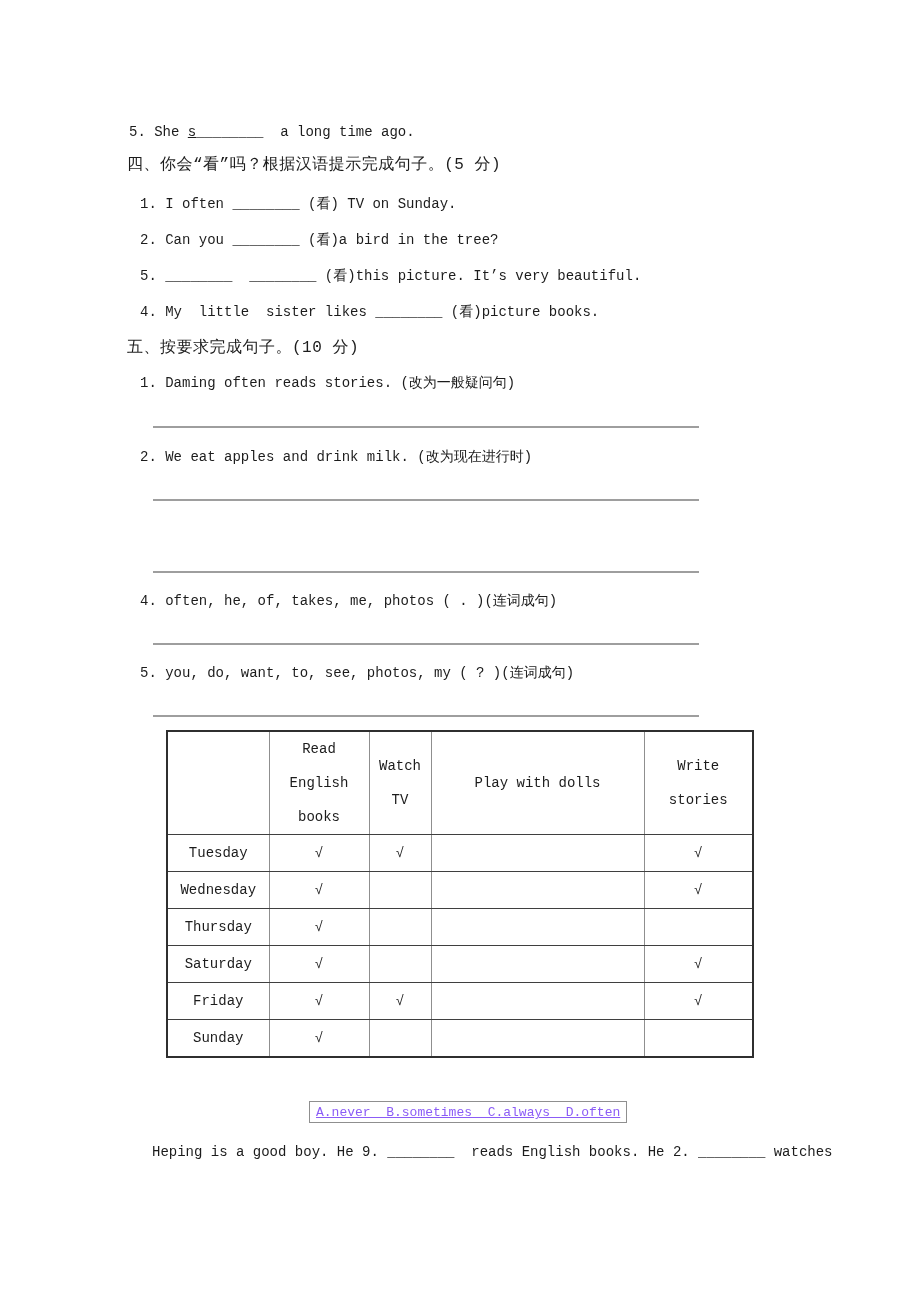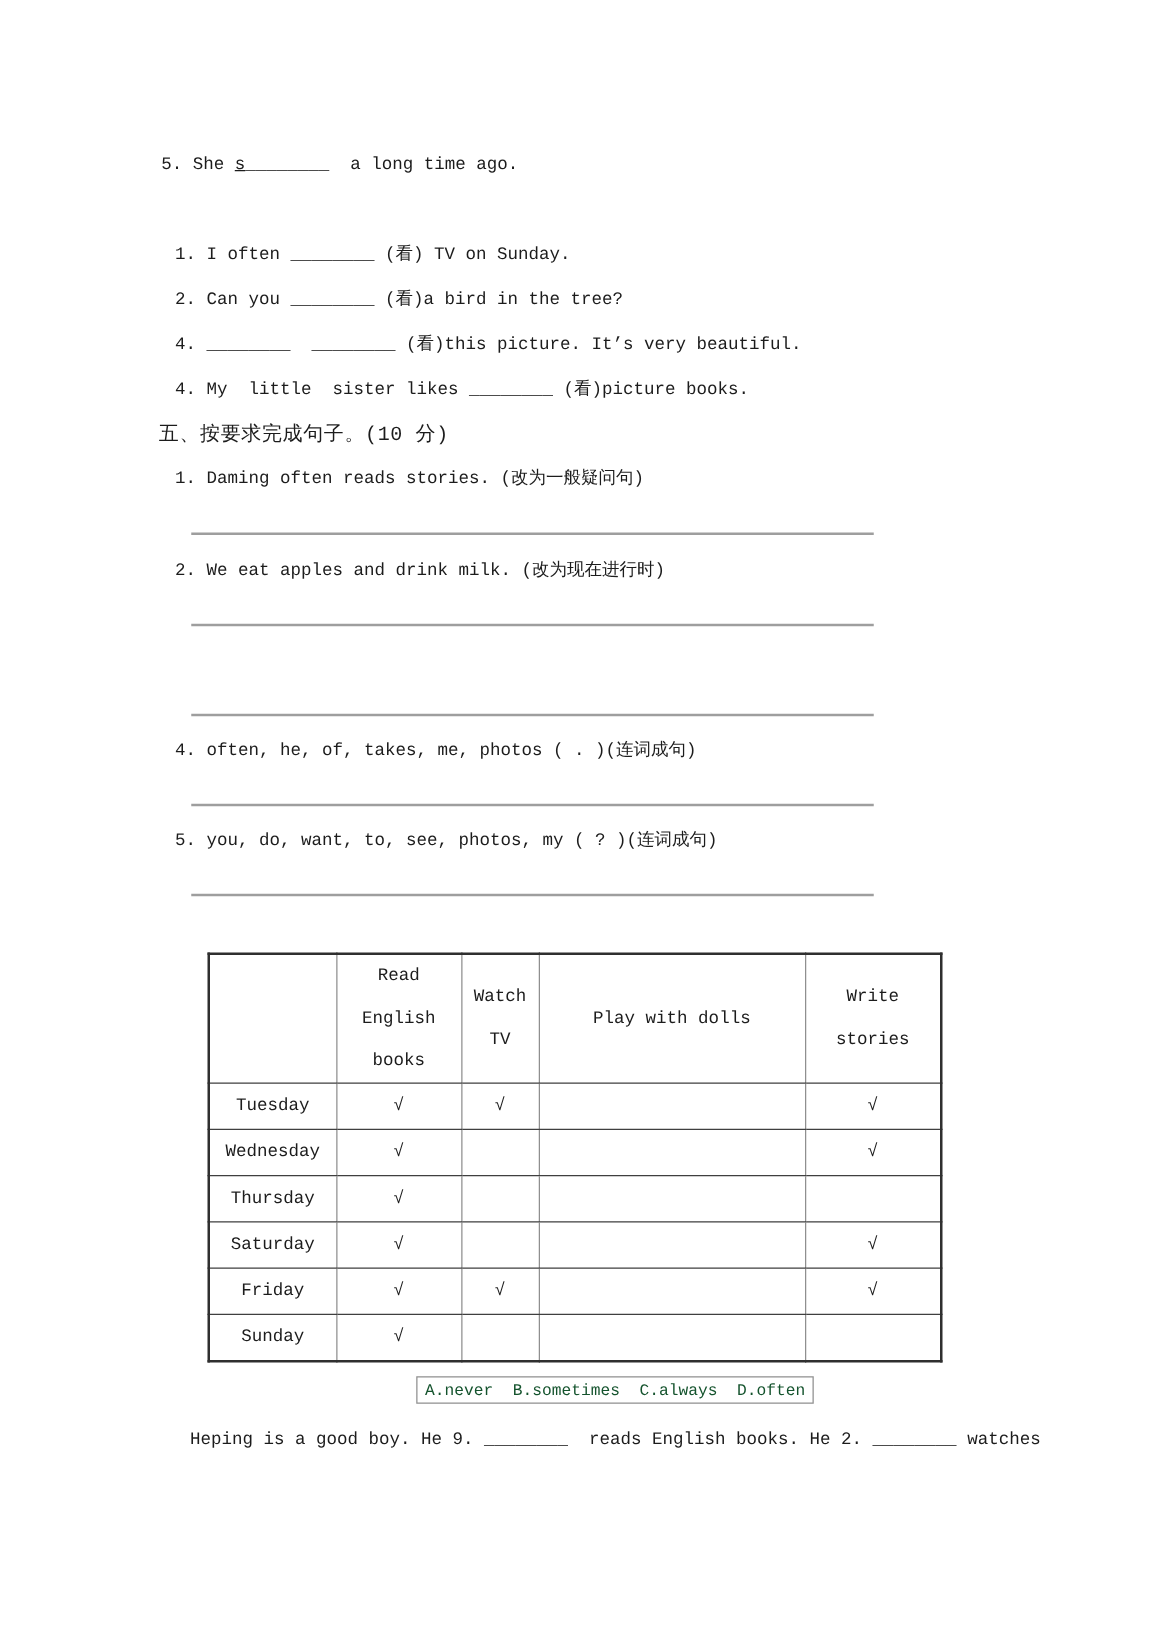"四、你会“看”吗？根据汉语提示完成句子。(5 分)" div.t { html: none -> <div>四、你会“看”吗？根据汉语提示完成句子。(5 分)</div> }
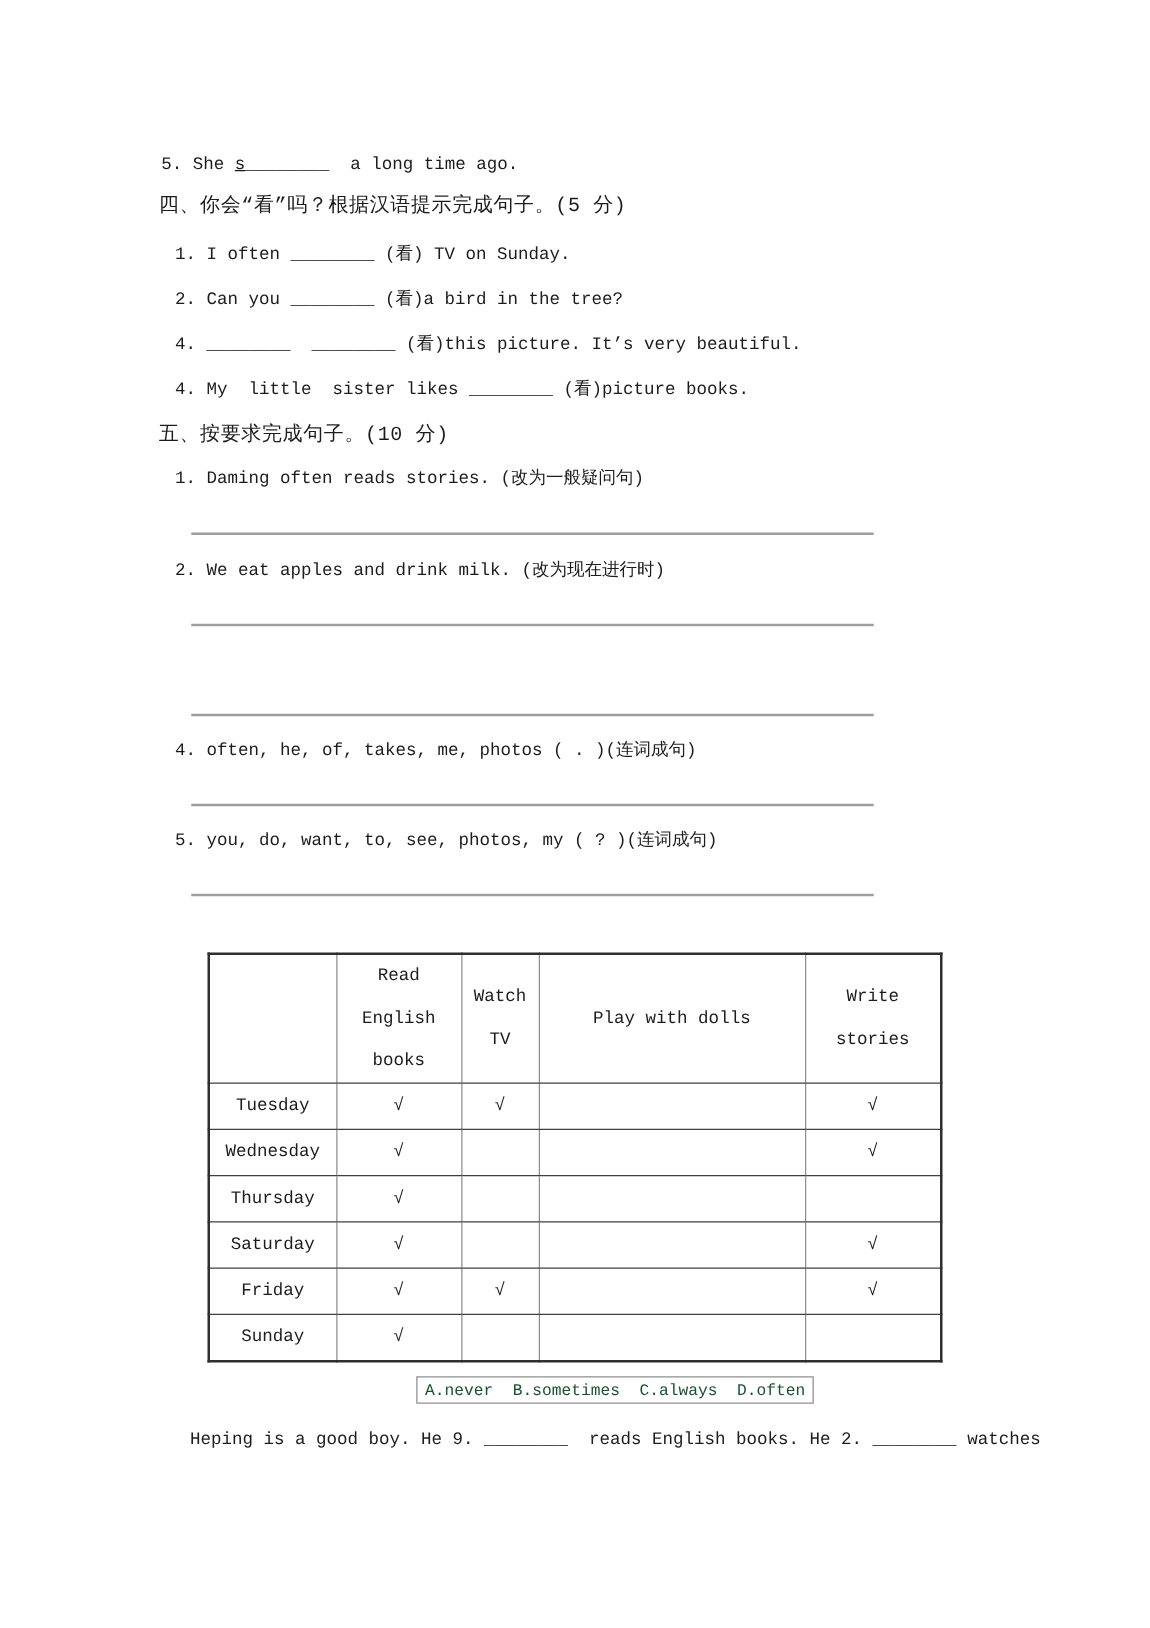"4. ________ ________ (看)this picture." div.t { text: 4 -> 5 }
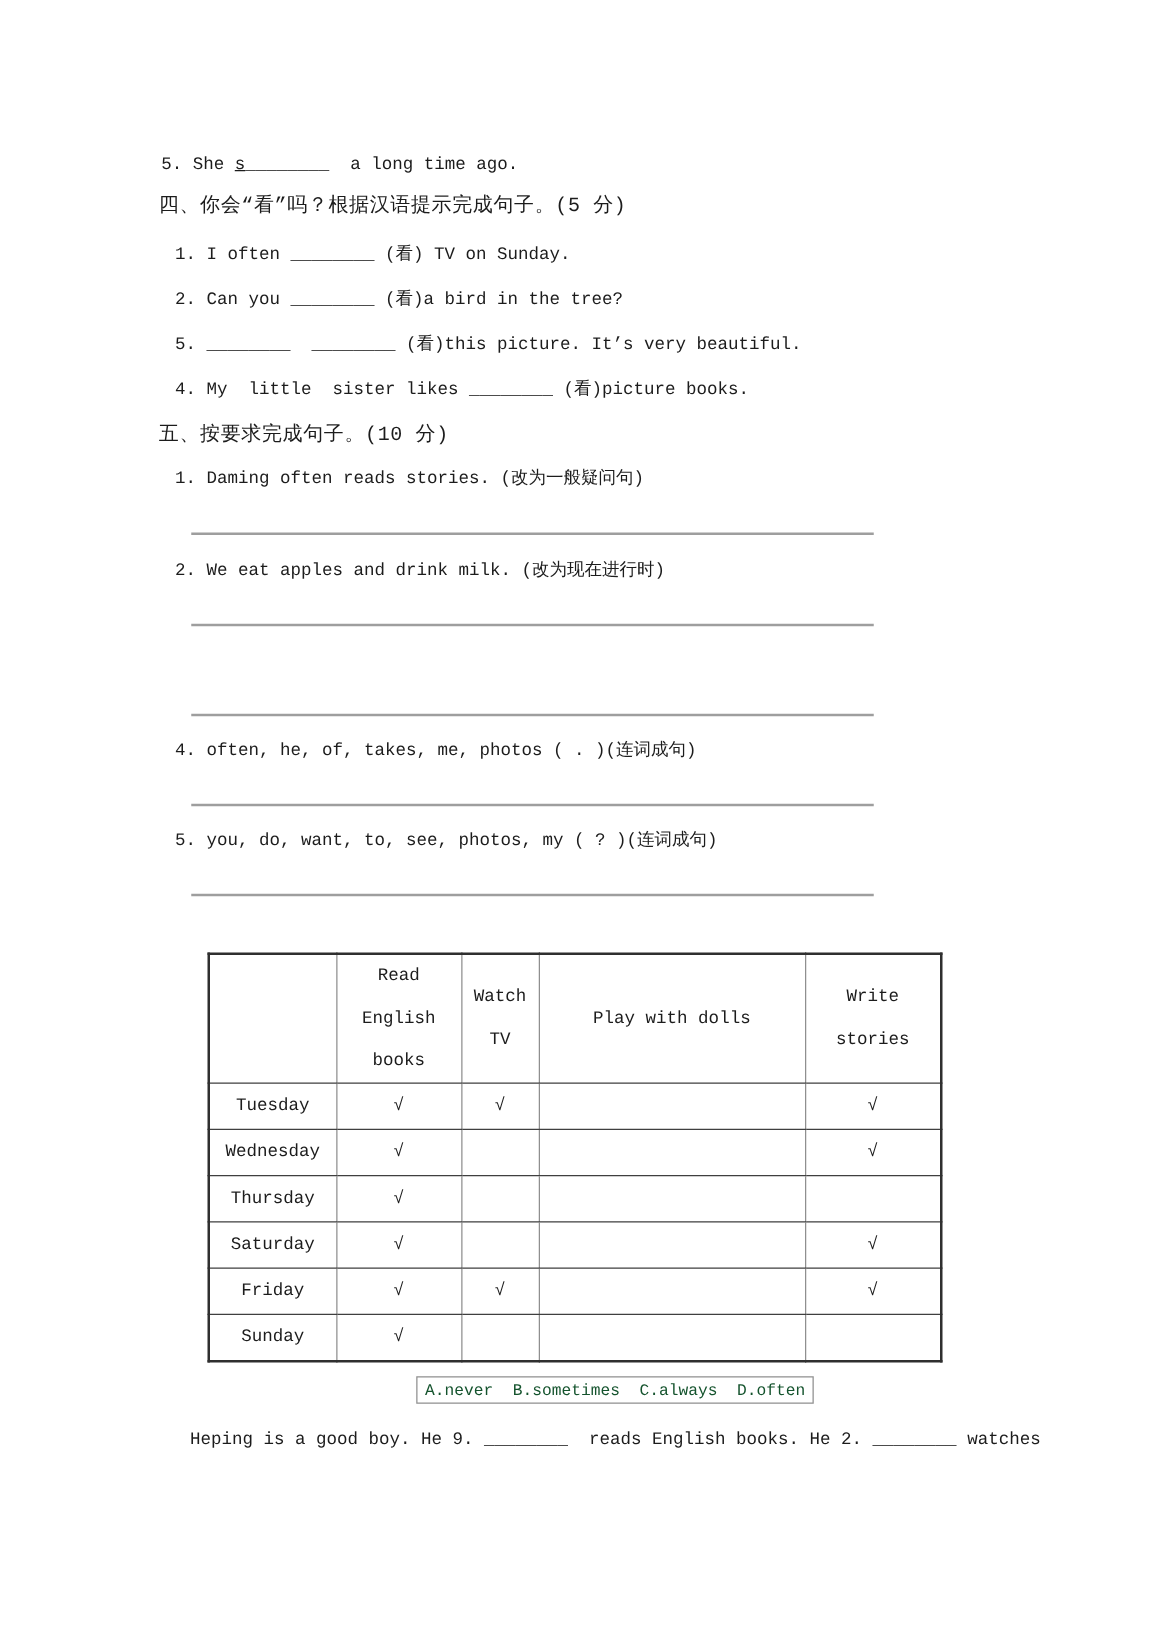"Read English" .grid { top: 762px -> 730px }
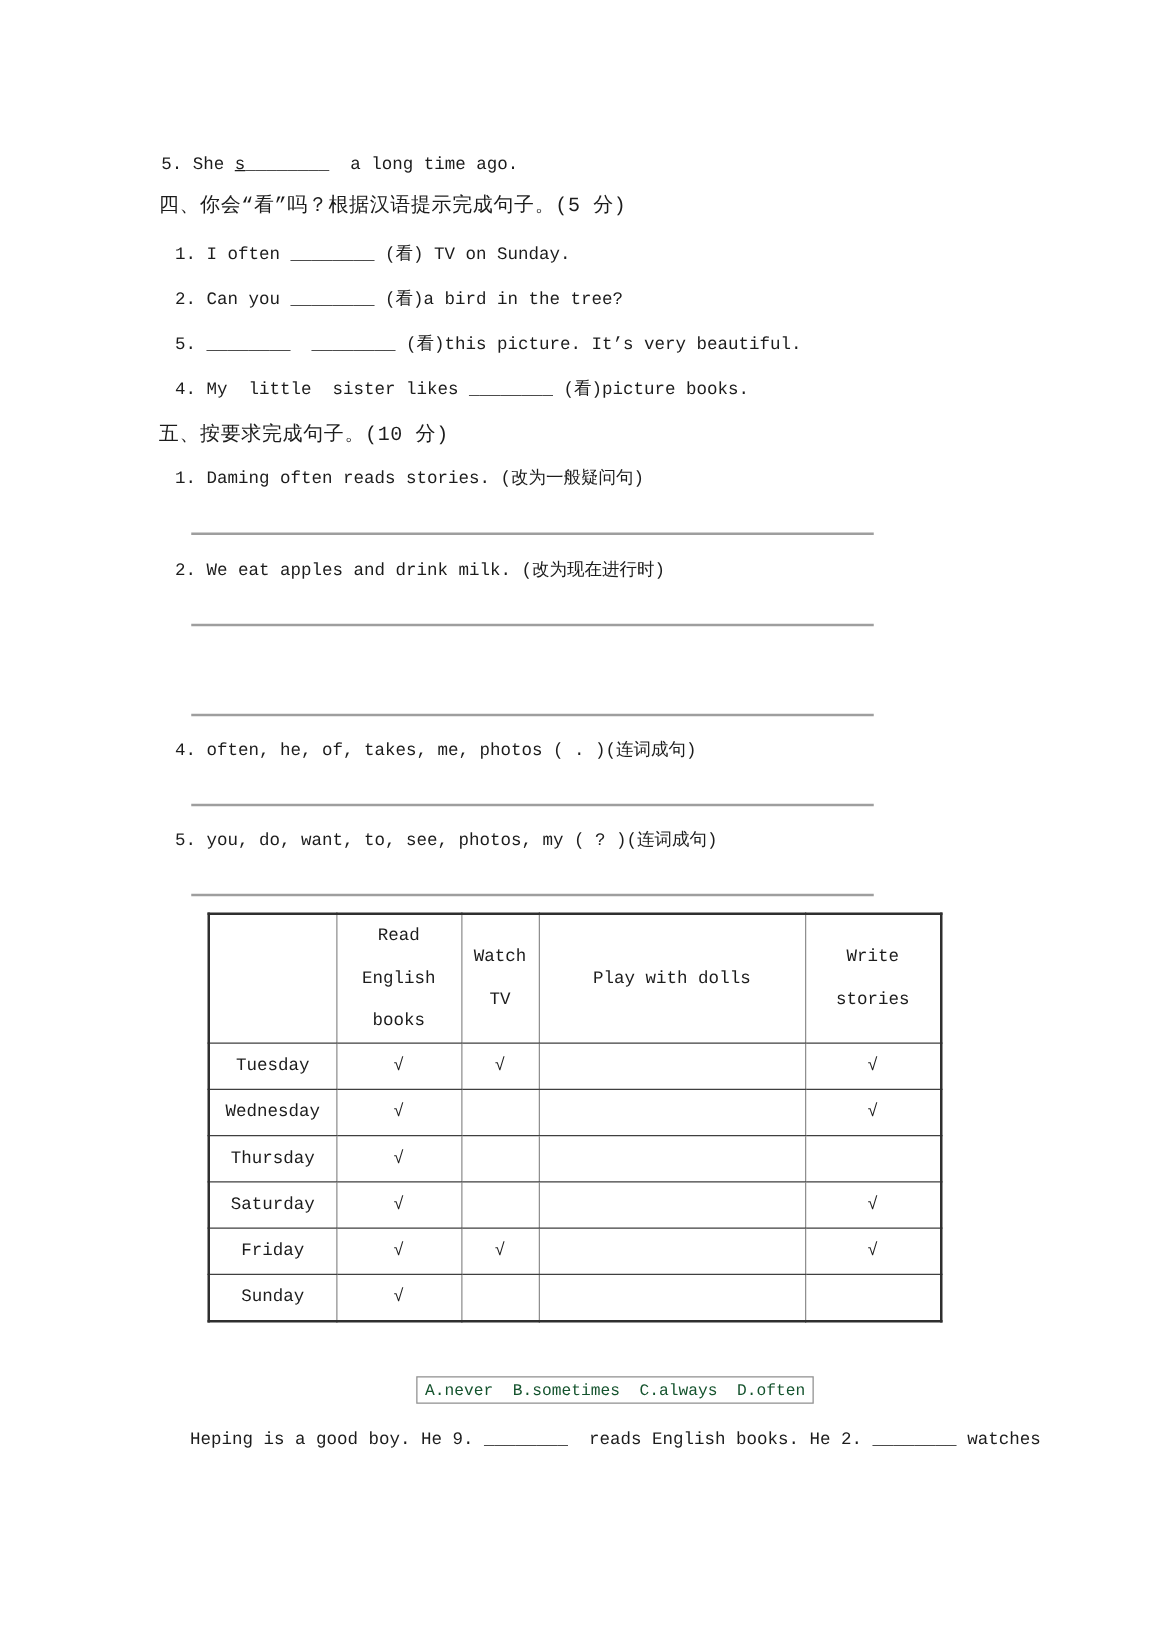"A.never B.sometimes C.always D.often" .optbox { color: #14532d -> #8b5cf6; margin-left: 24px -> none; text-decoration: none -> underline }
